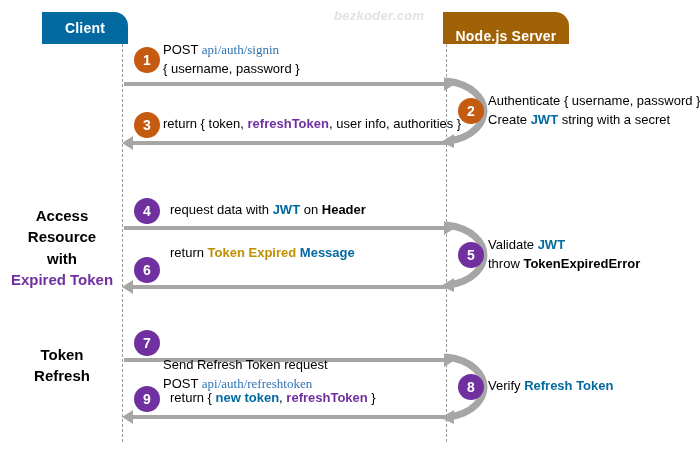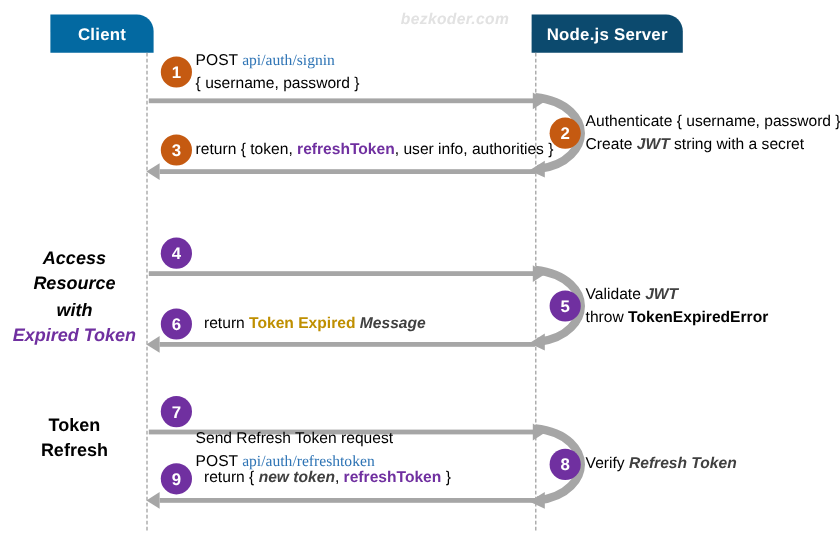"Node.js Server" div.actor { align-items: none -> flex-end; background: #0c4a6e -> #a16207 }
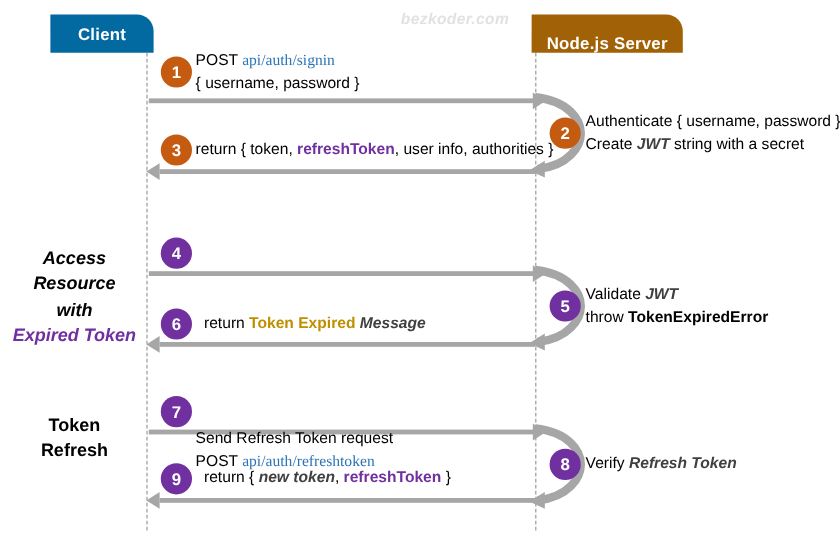"JWT" .c-green { color: #404040 -> #0369a1; font-style: italic -> none }
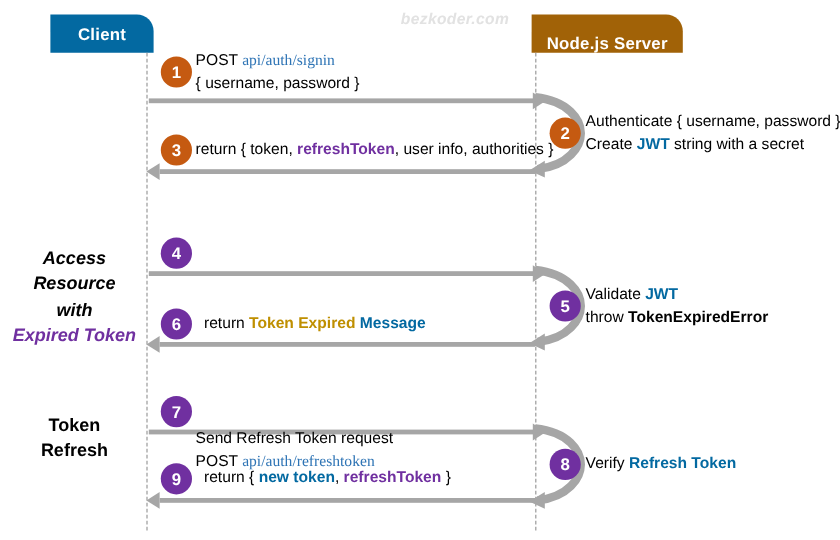"Access" #section-access-resource { font-style: italic -> none }
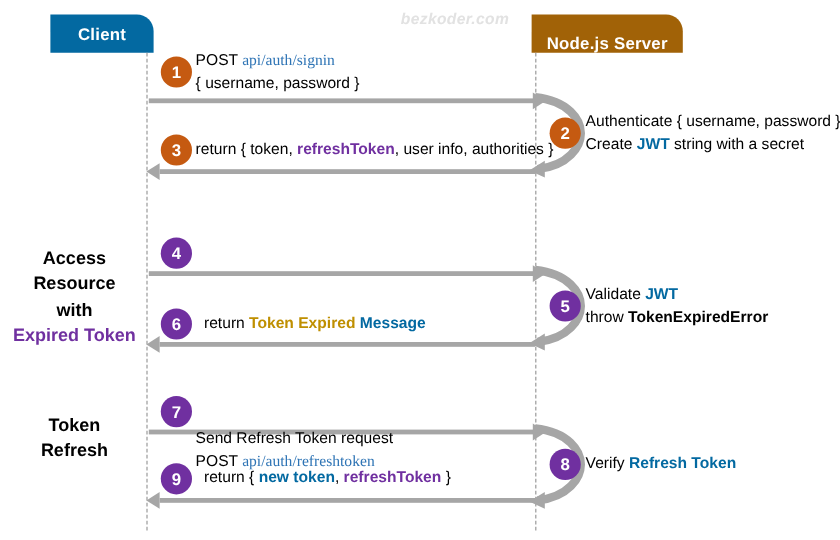"request data with JWT on" div.step-text { html: none -> <div> <div><span>request data with </span><span>JWT</span><span> on </span><span>Header</span></div> </div> }
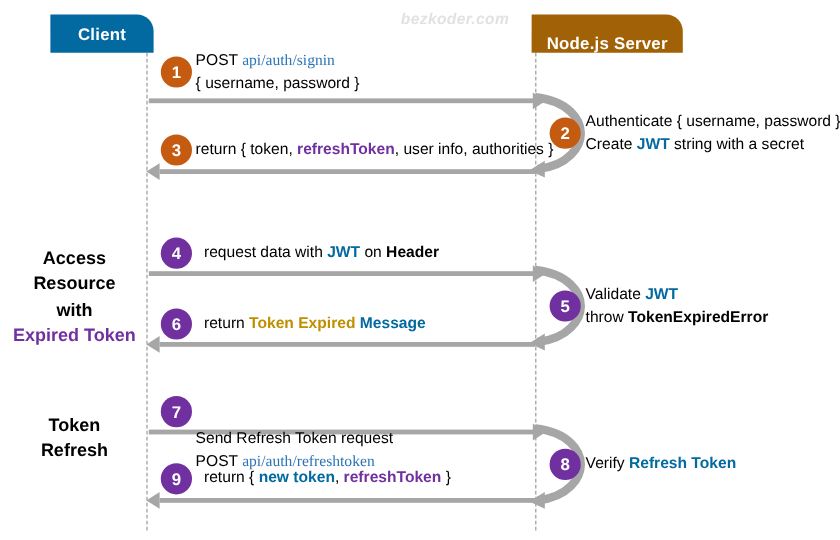"return Token Expired Message" div.step-text { top: 260px -> 244px }
